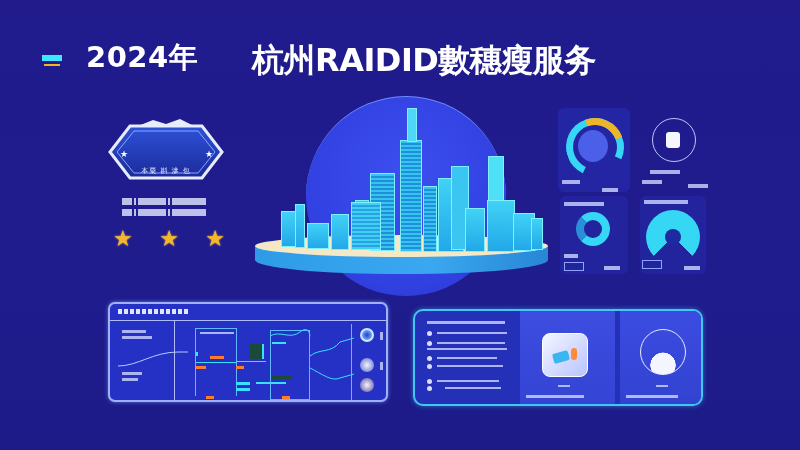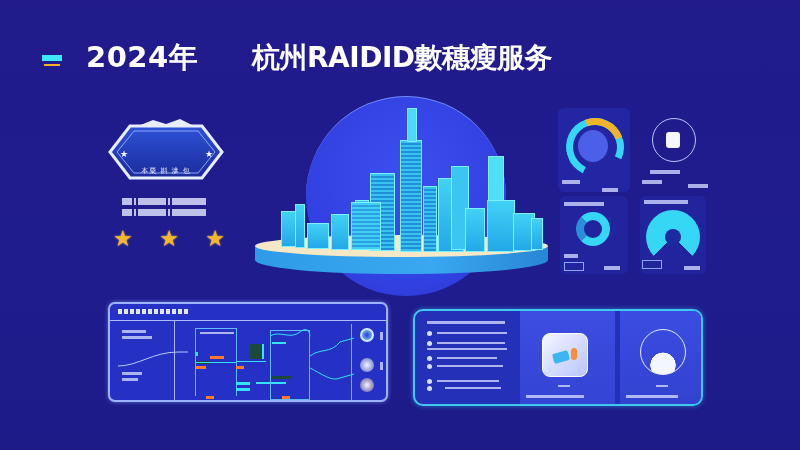"杭州RAIDID數穗瘦服务" .hdr-title { font-size: 28px -> 32px }
